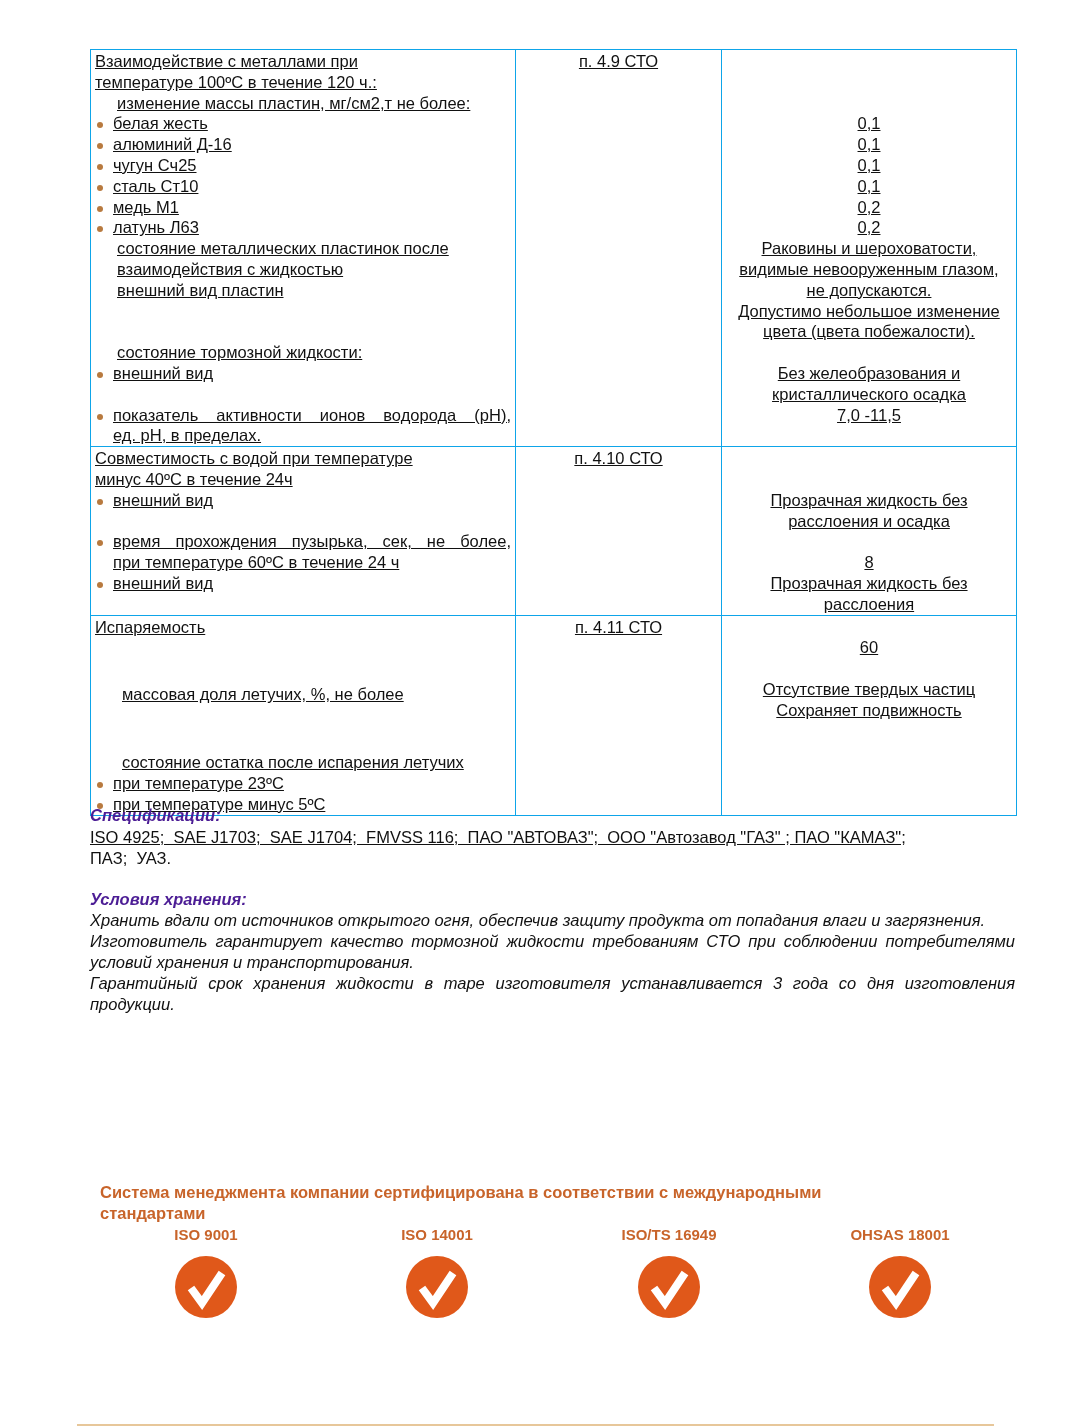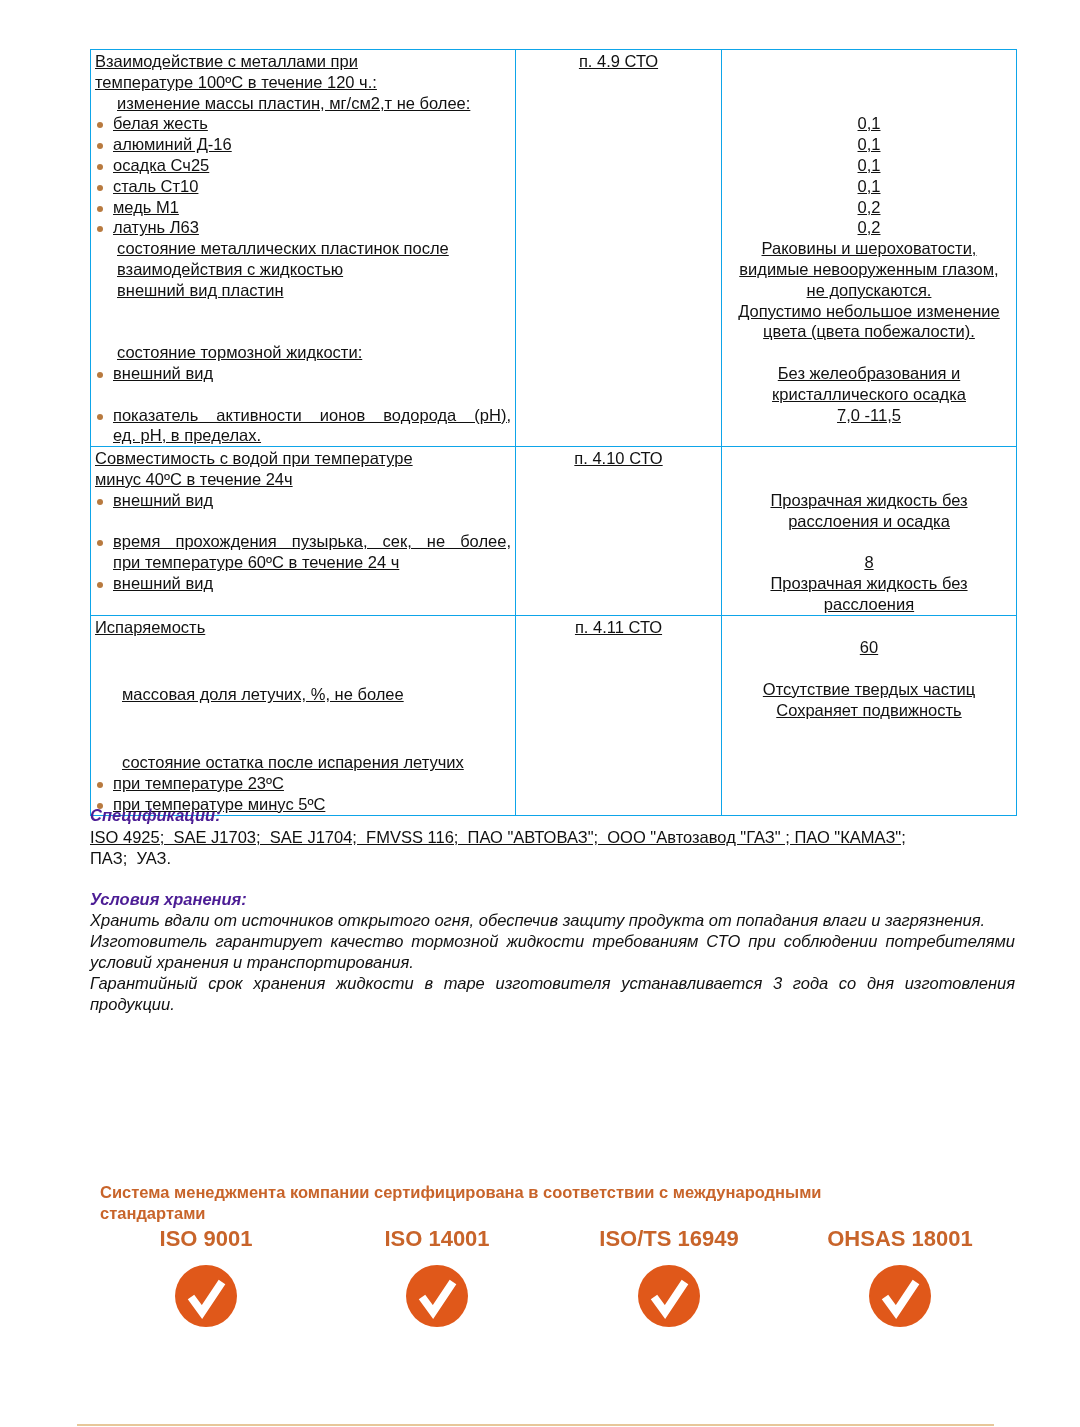"осадка Сч25" span.ln { text: осадка -> чугун }
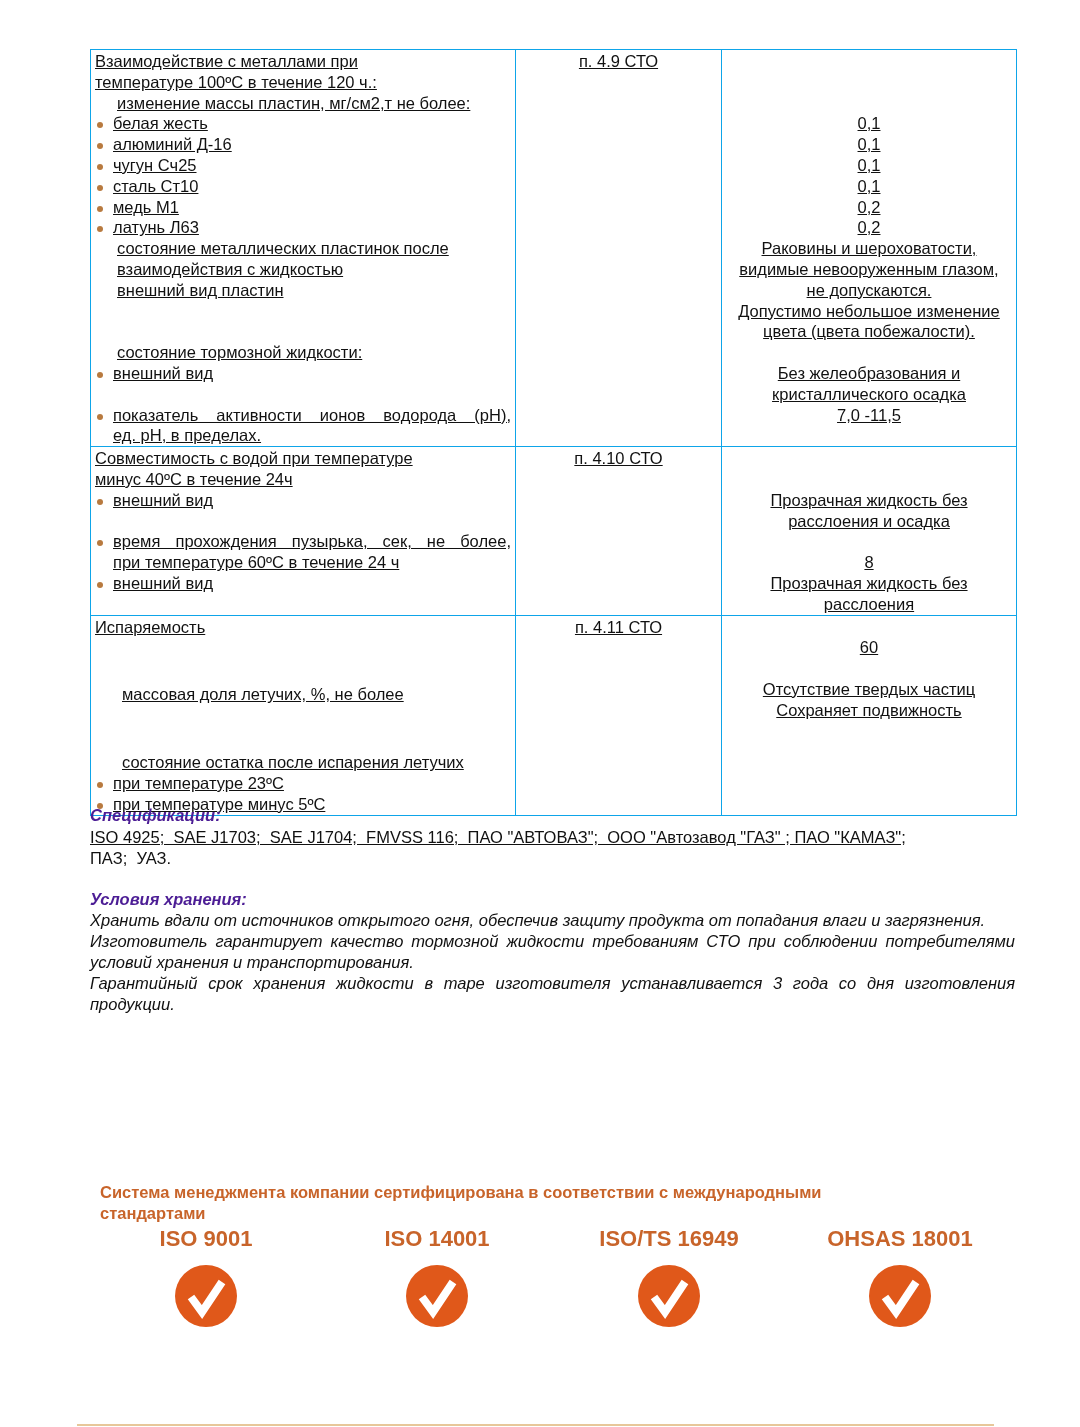"ISO 9001" .cert-label { font-size: 22px -> 15px }
